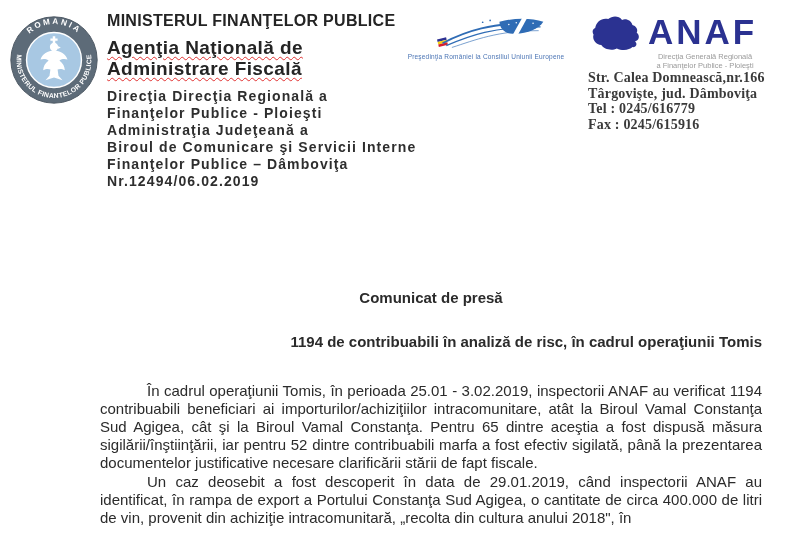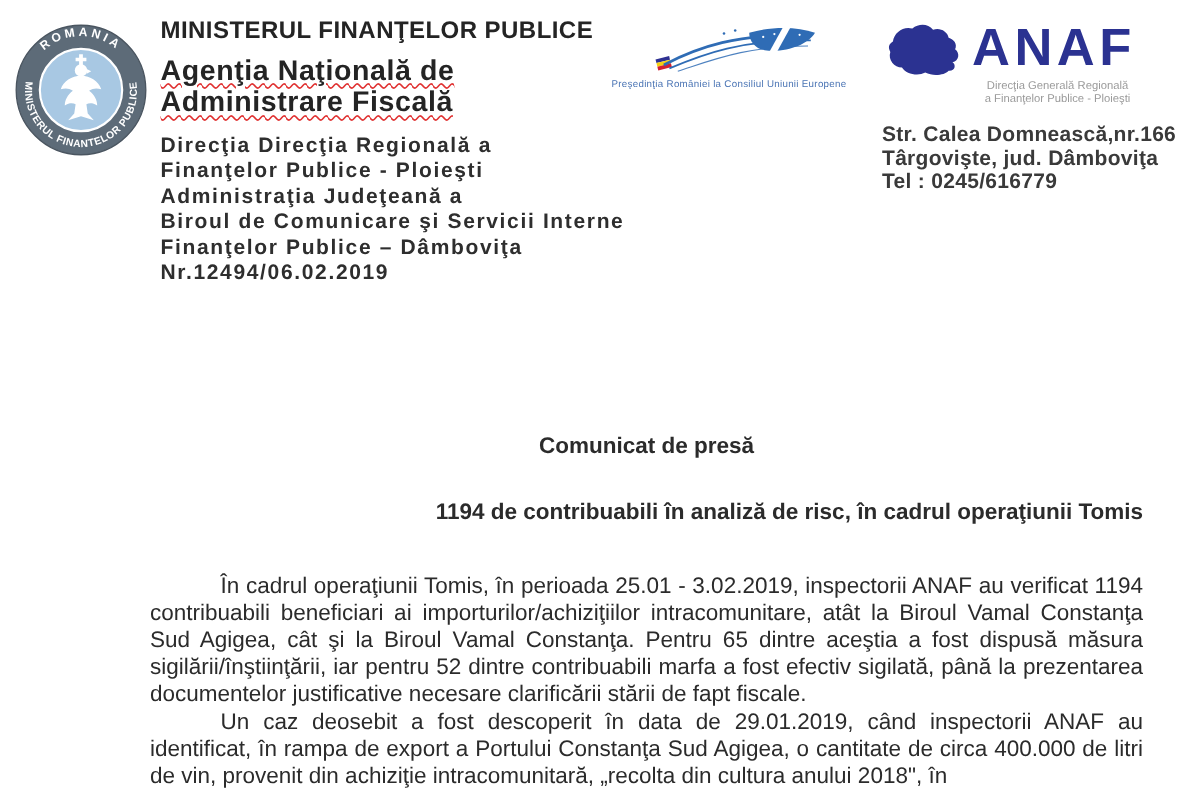"Str. Calea Domnească,nr.166" .addr { font-family: none -> Liberation Serif, serif; margin-top: 12px -> 0 }
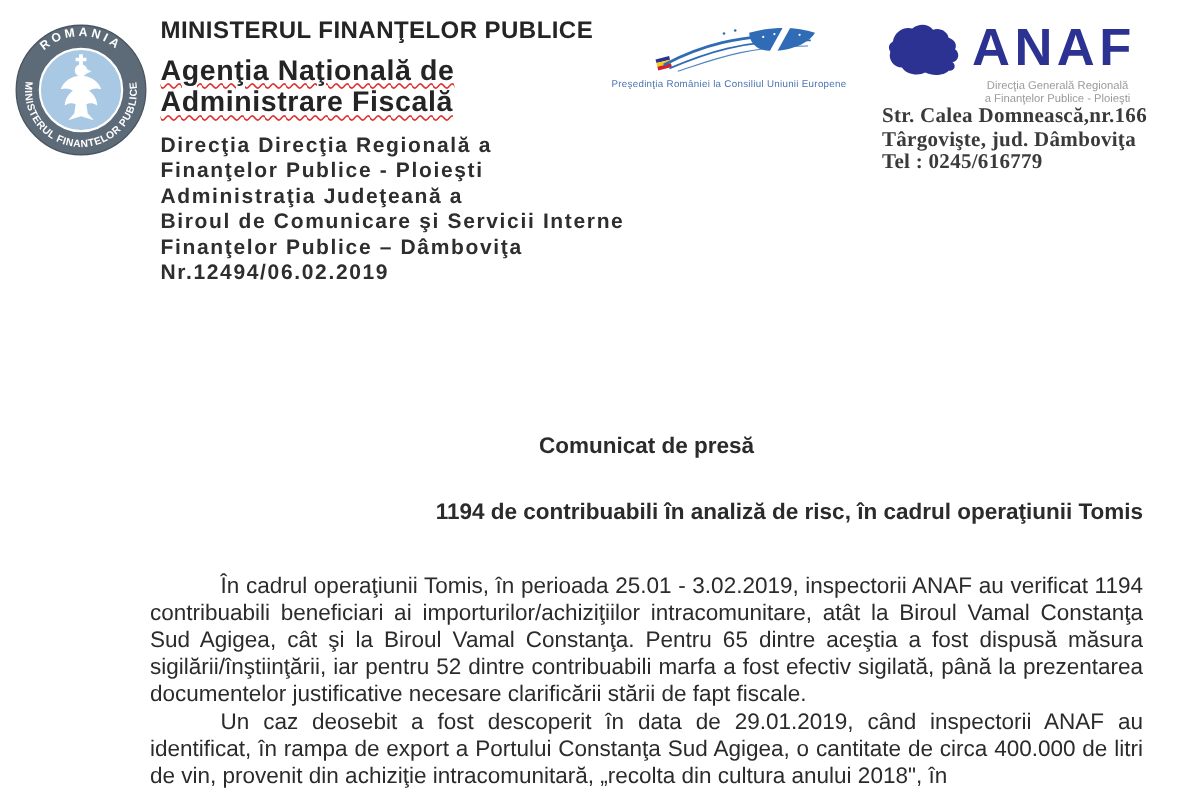"Fax : 0245/615916" div { html: none -> <div>Fax : 0245/615916</div> }
